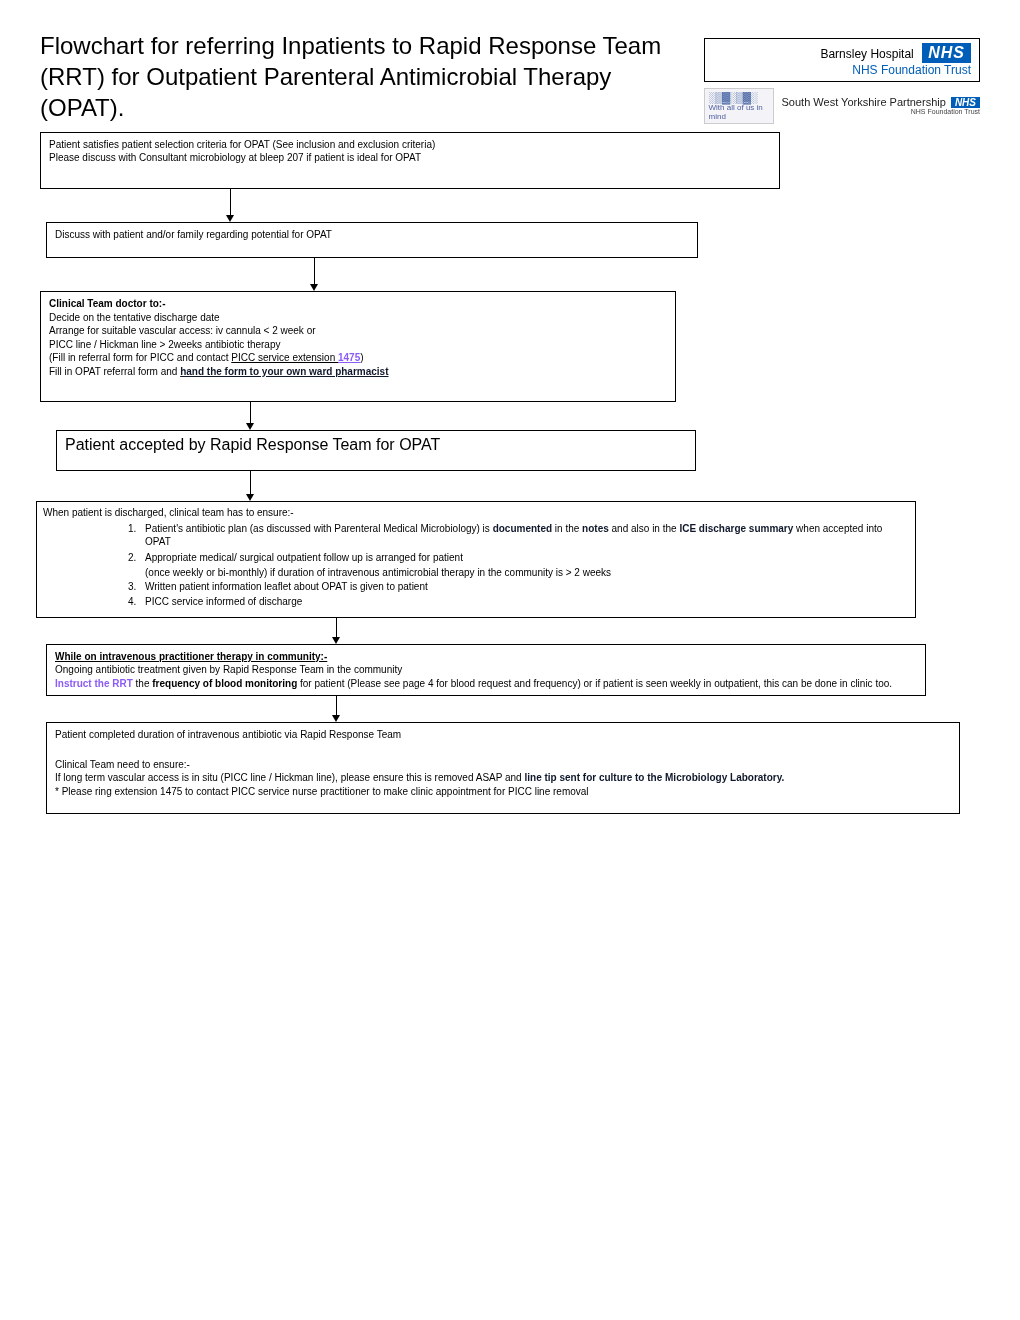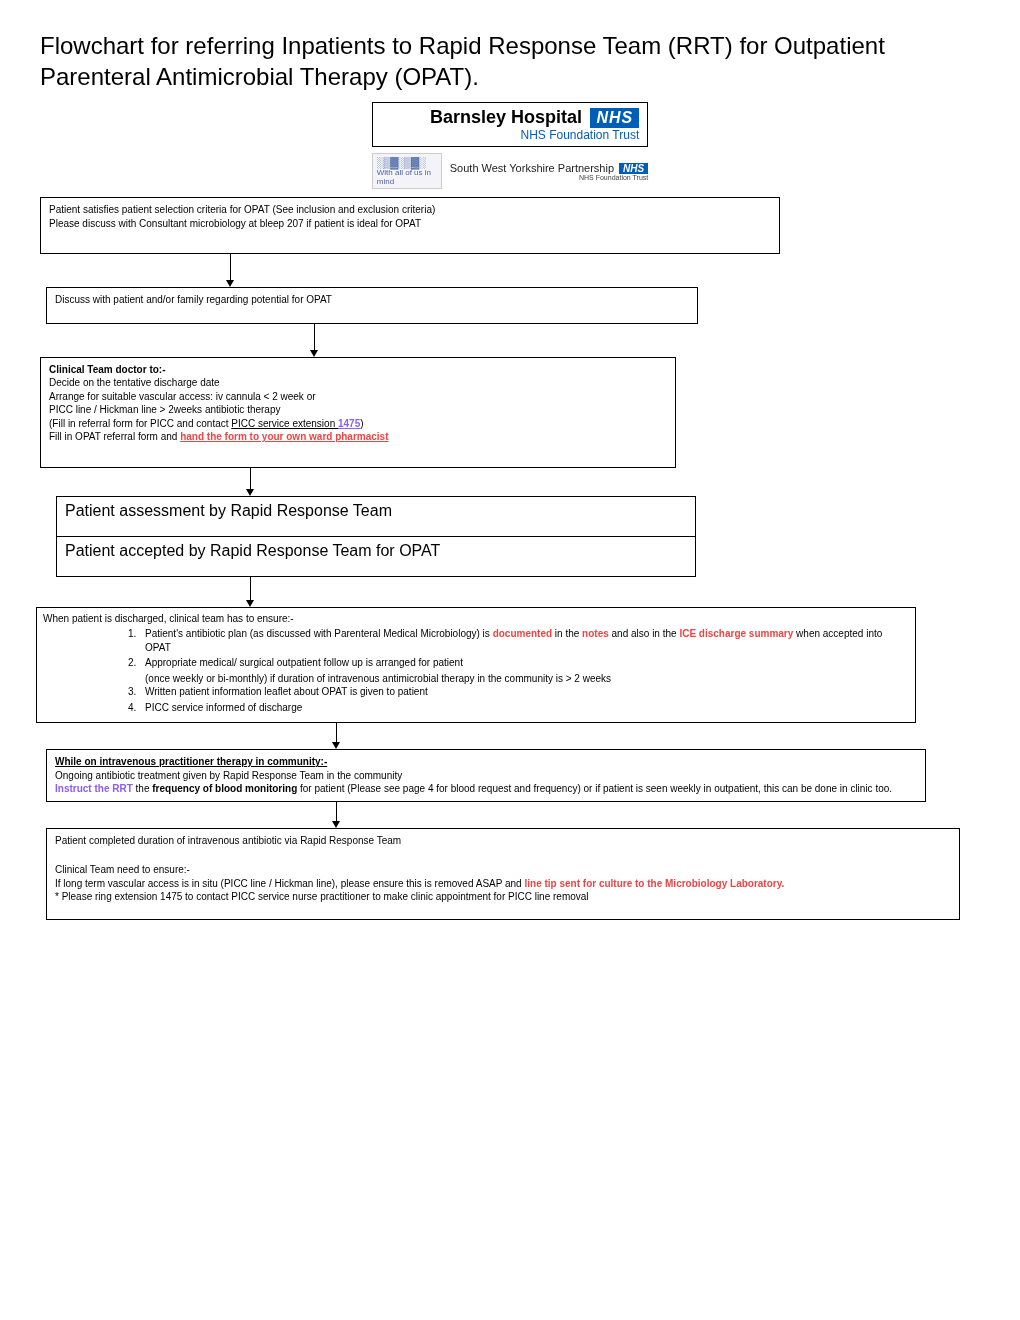"Flowchart for referring Inpatients to" .header { align-items: center -> flex-end; flex-direction: column -> none }
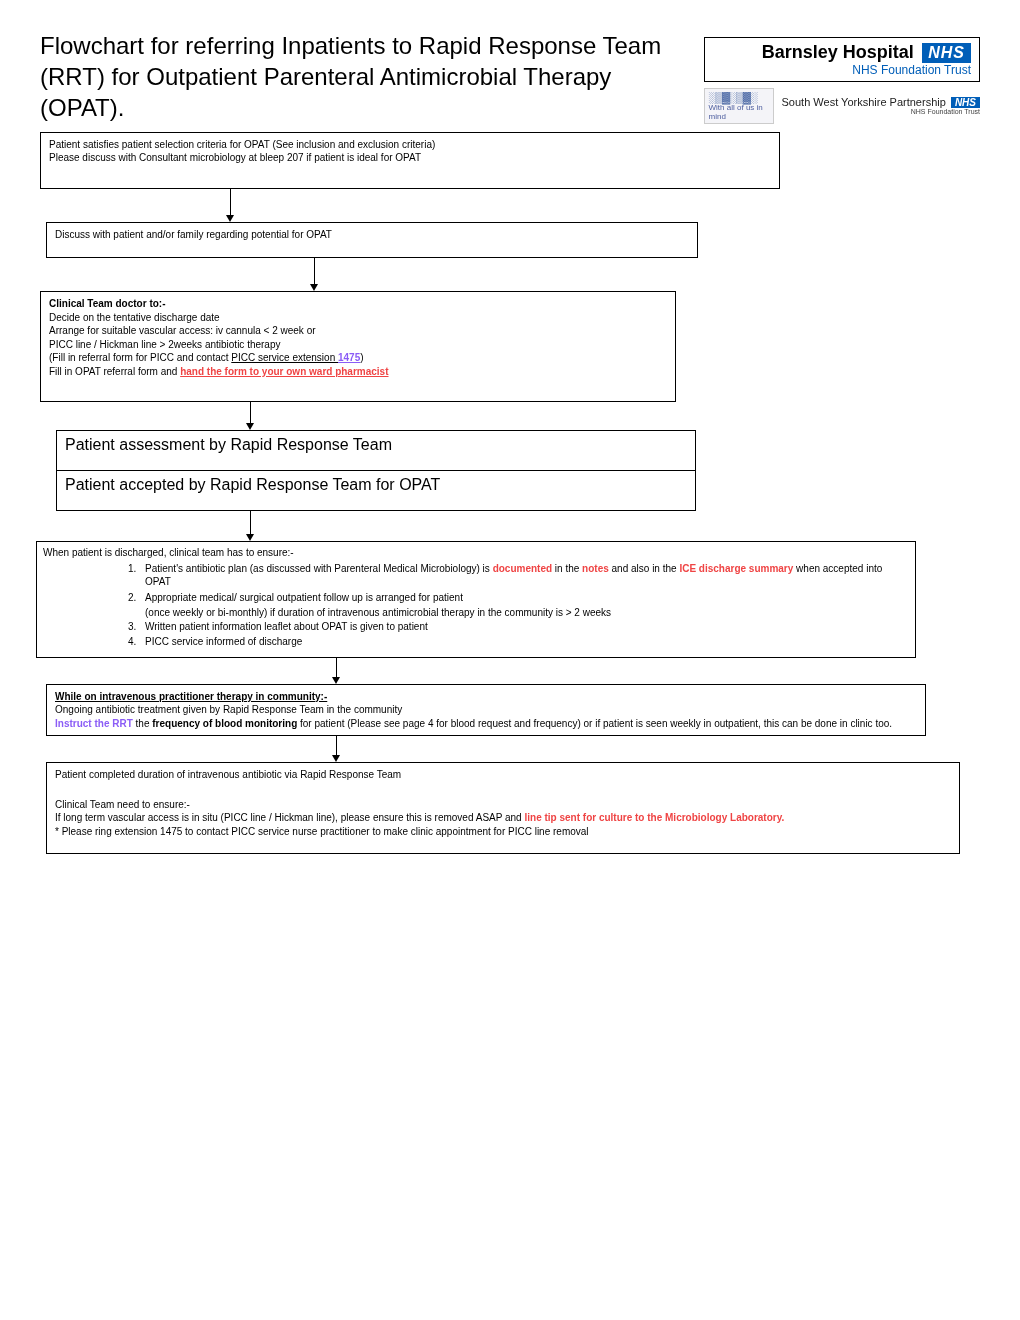"Barnsley Hospital" .logo-box1 .line1 { font-size: 18px -> 12px; font-weight: bold -> normal }
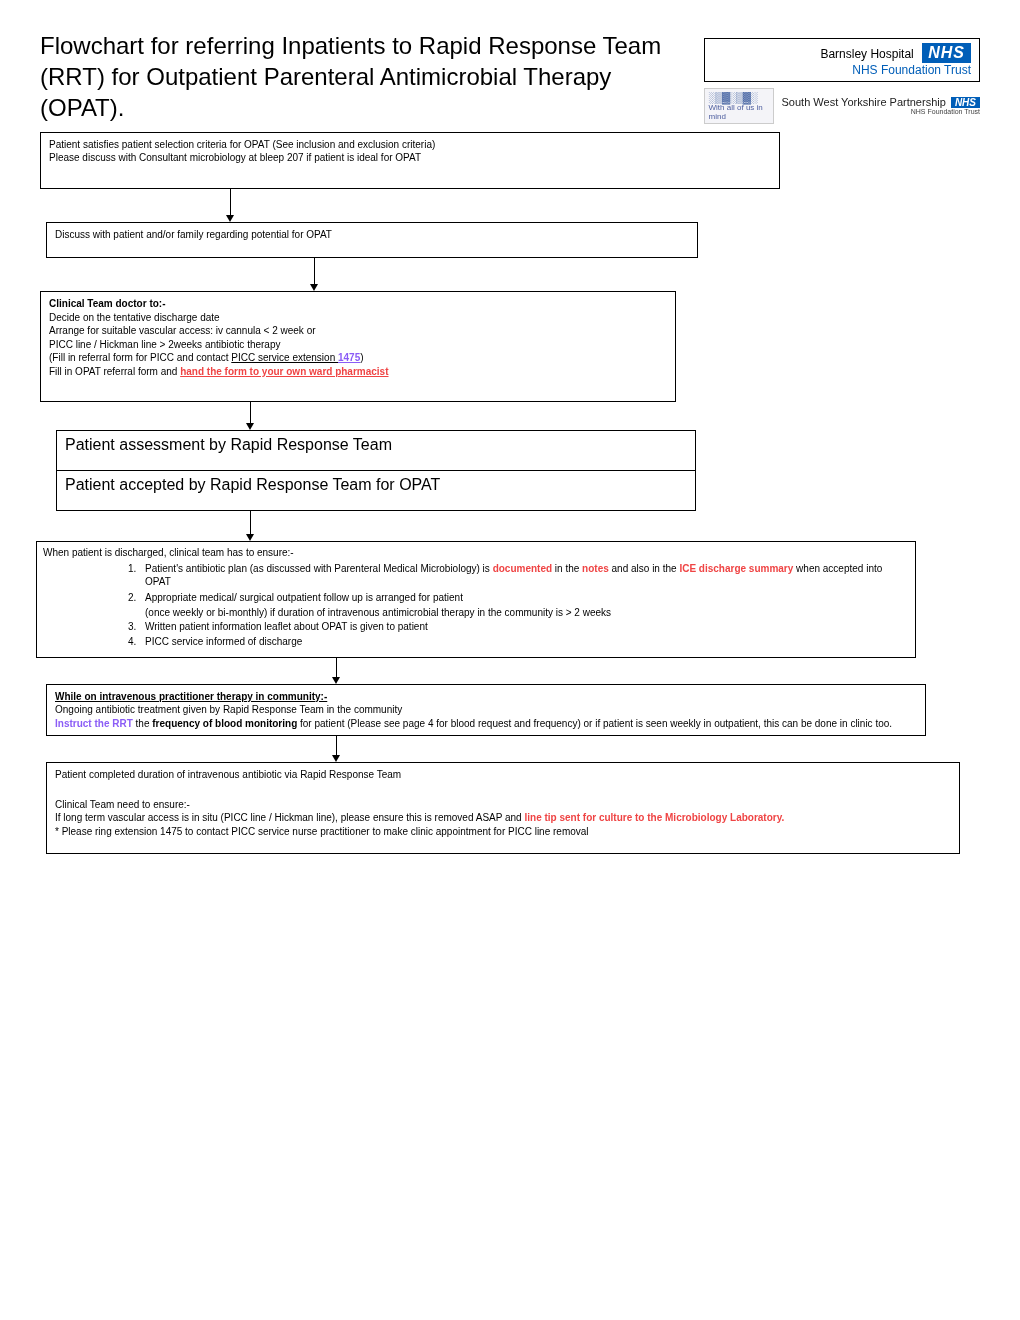"hand the form to your" .red { color: #ef4444 -> #0f172a }
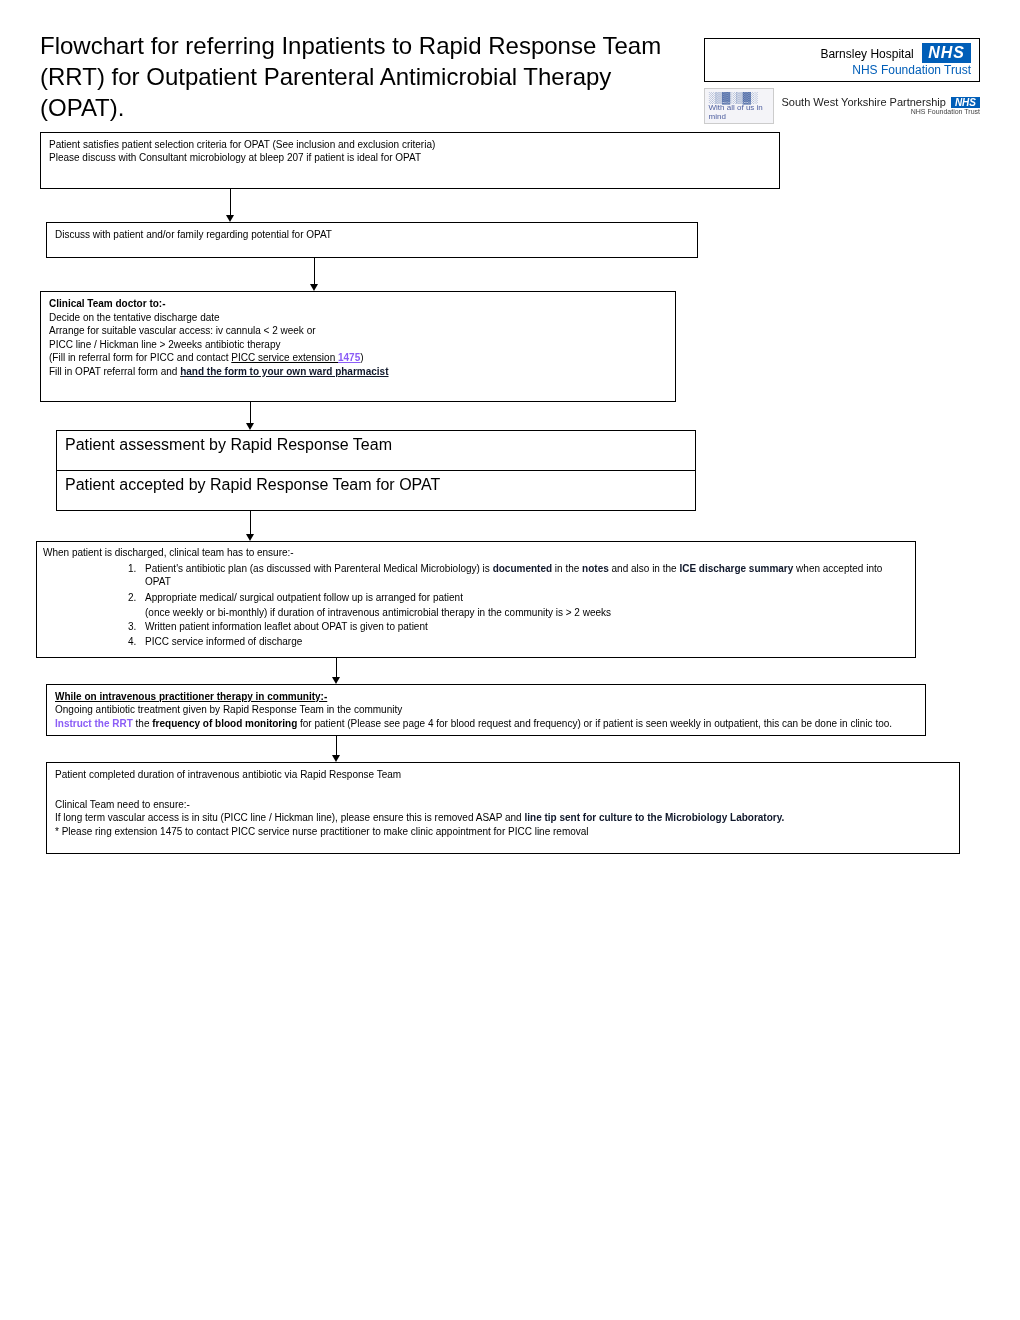"Patient assessment by Rapid Response" div.row { html: <div>Patient assessment by Rapid Response Team</div> -> none }
